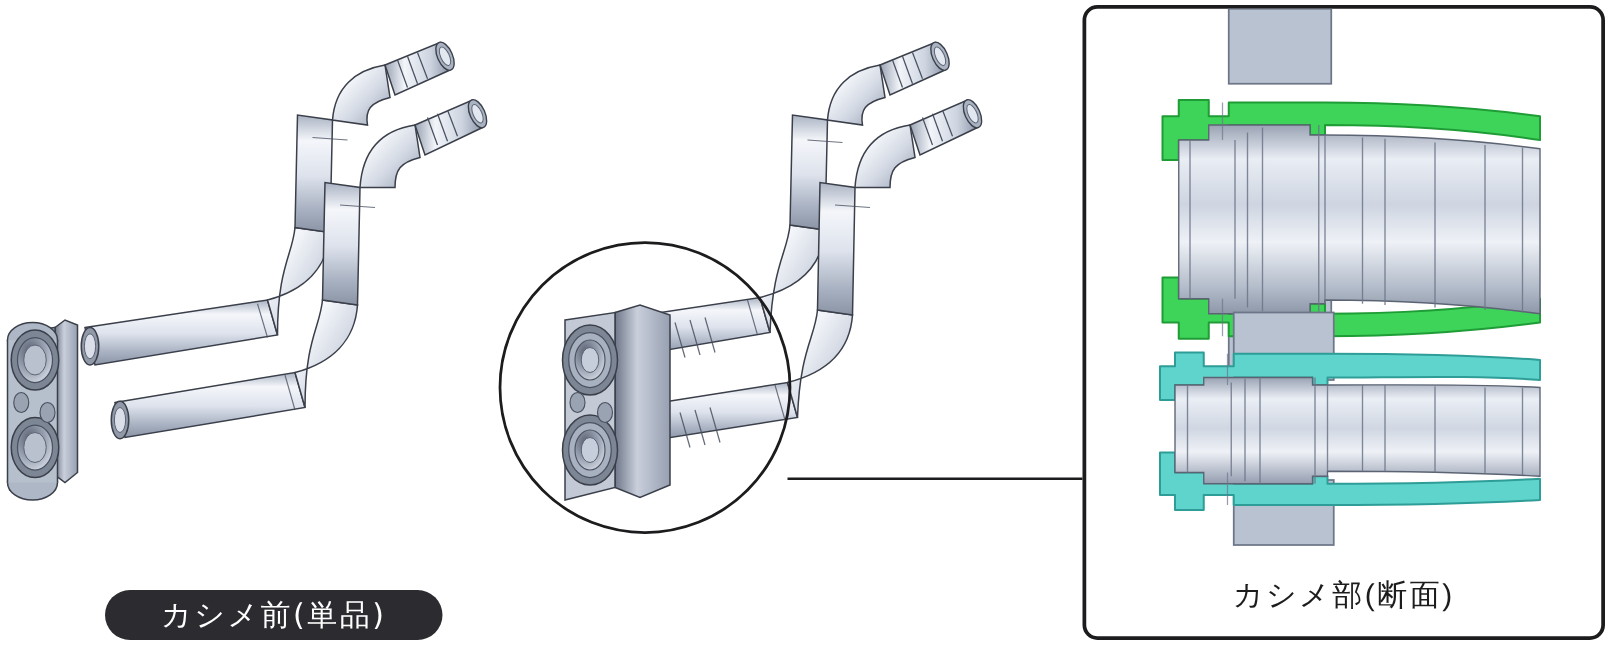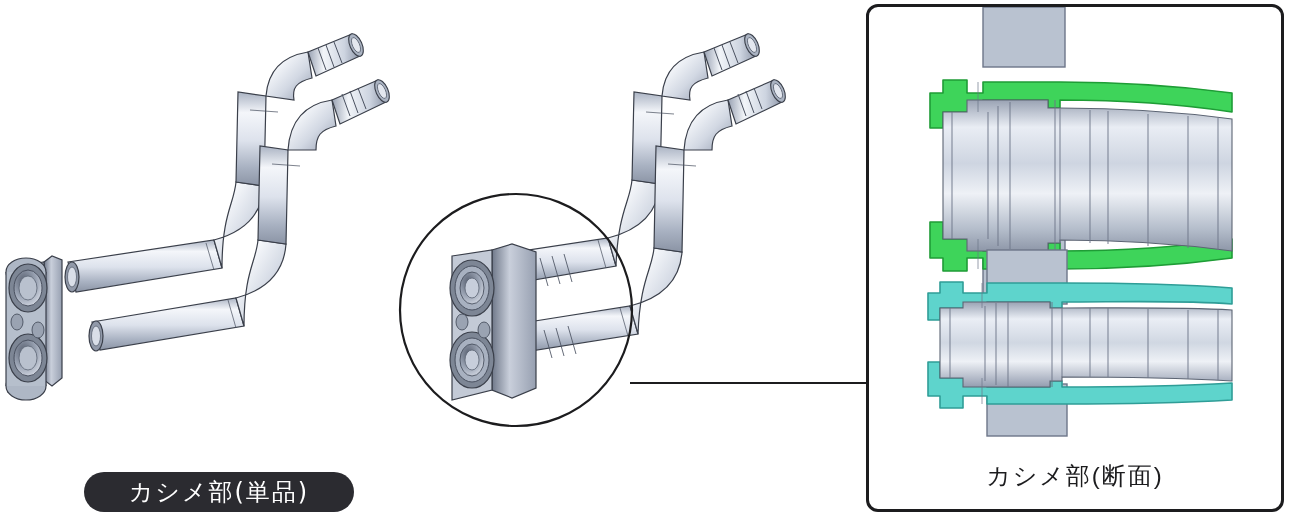"カシメ部(単品)" div.pill { text: 部 -> 前 }
